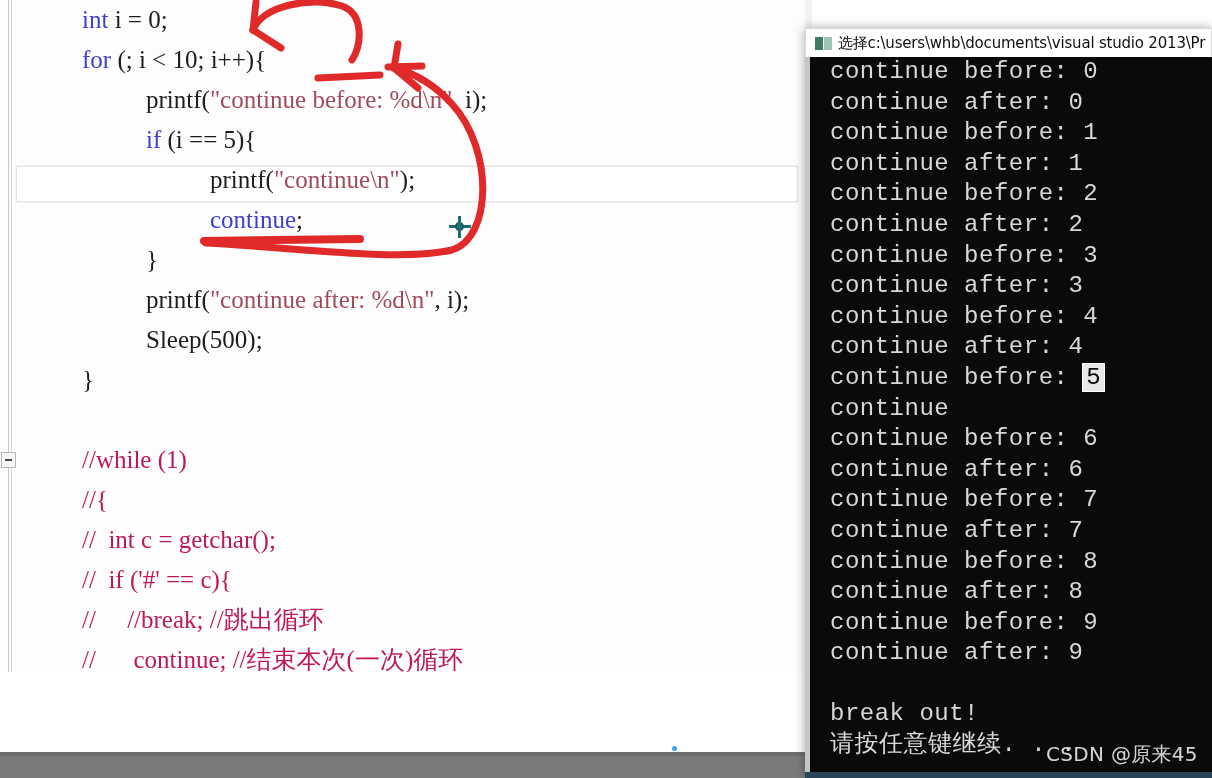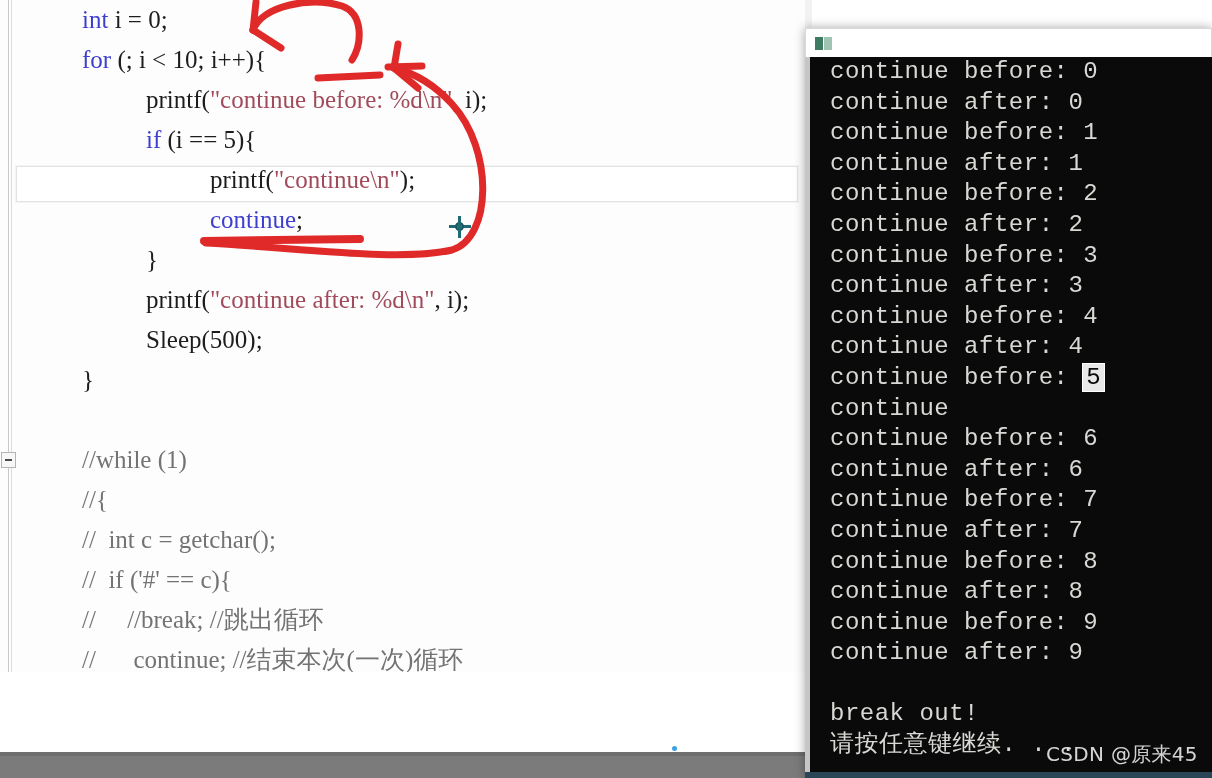"选择c:\users\whb\documents\visual studio" span { html: none -> <span>选择c:\users\whb\documents\visual studio 2013\Pr</span> }
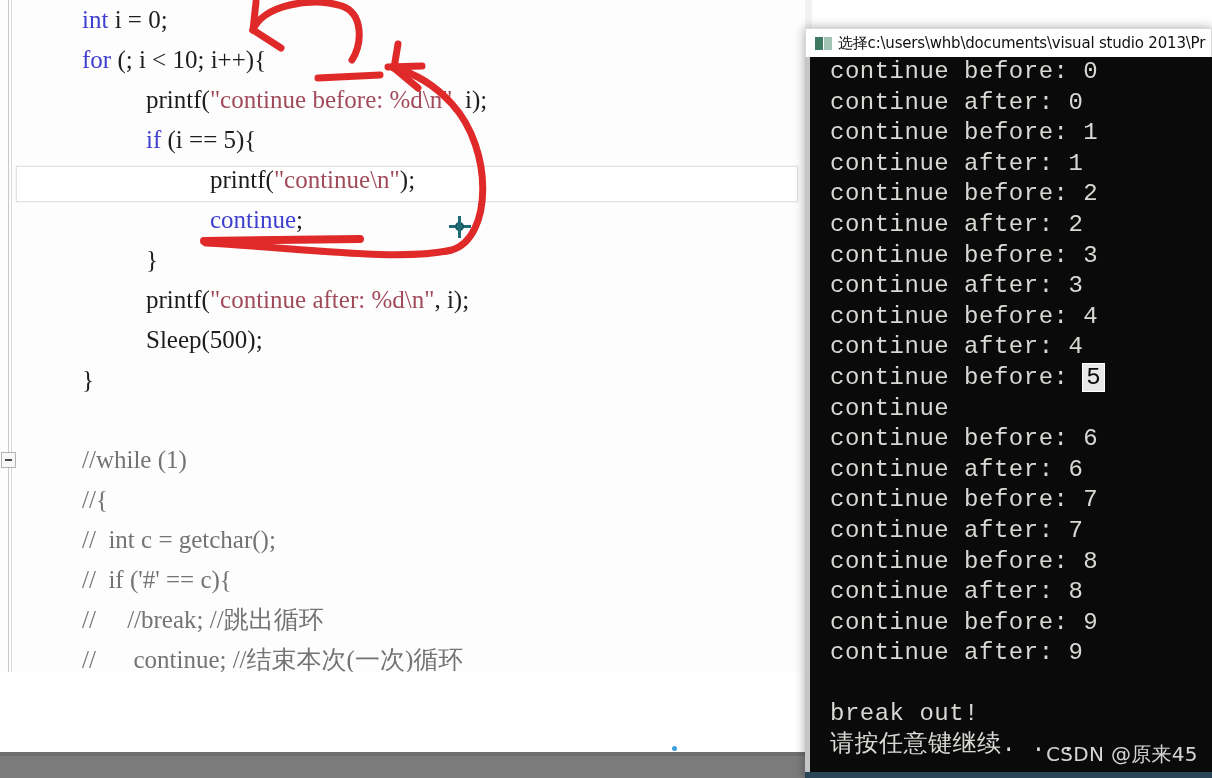"//while (1)" .cmt { color: #737373 -> #be185d }
